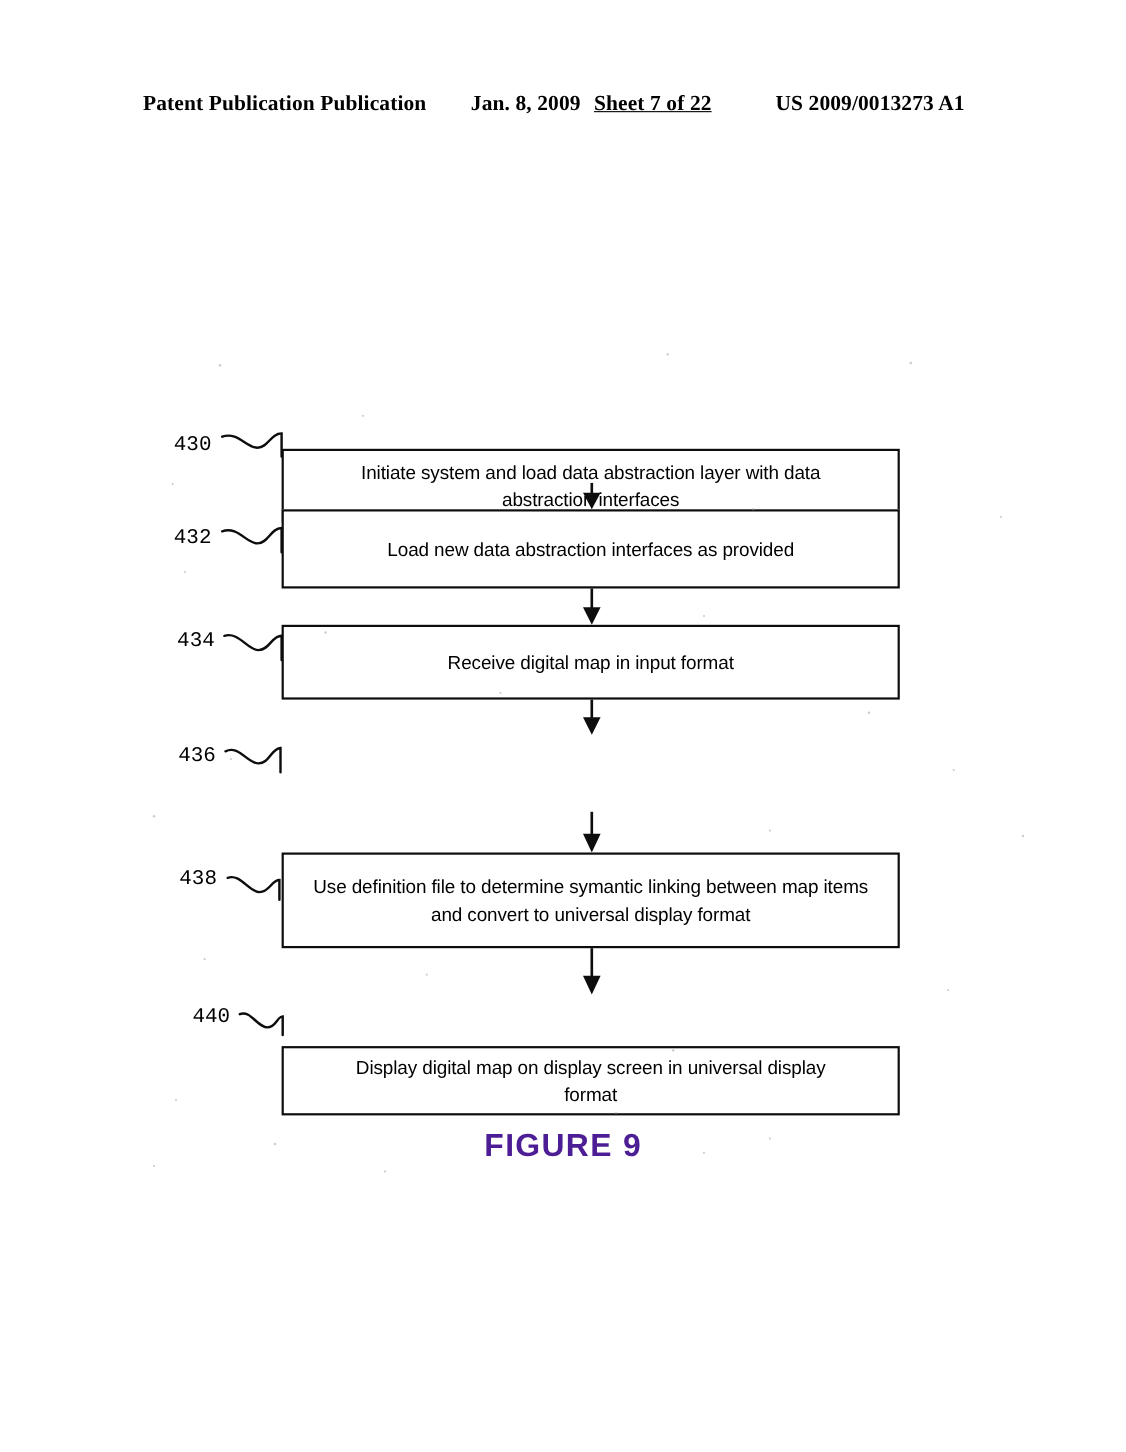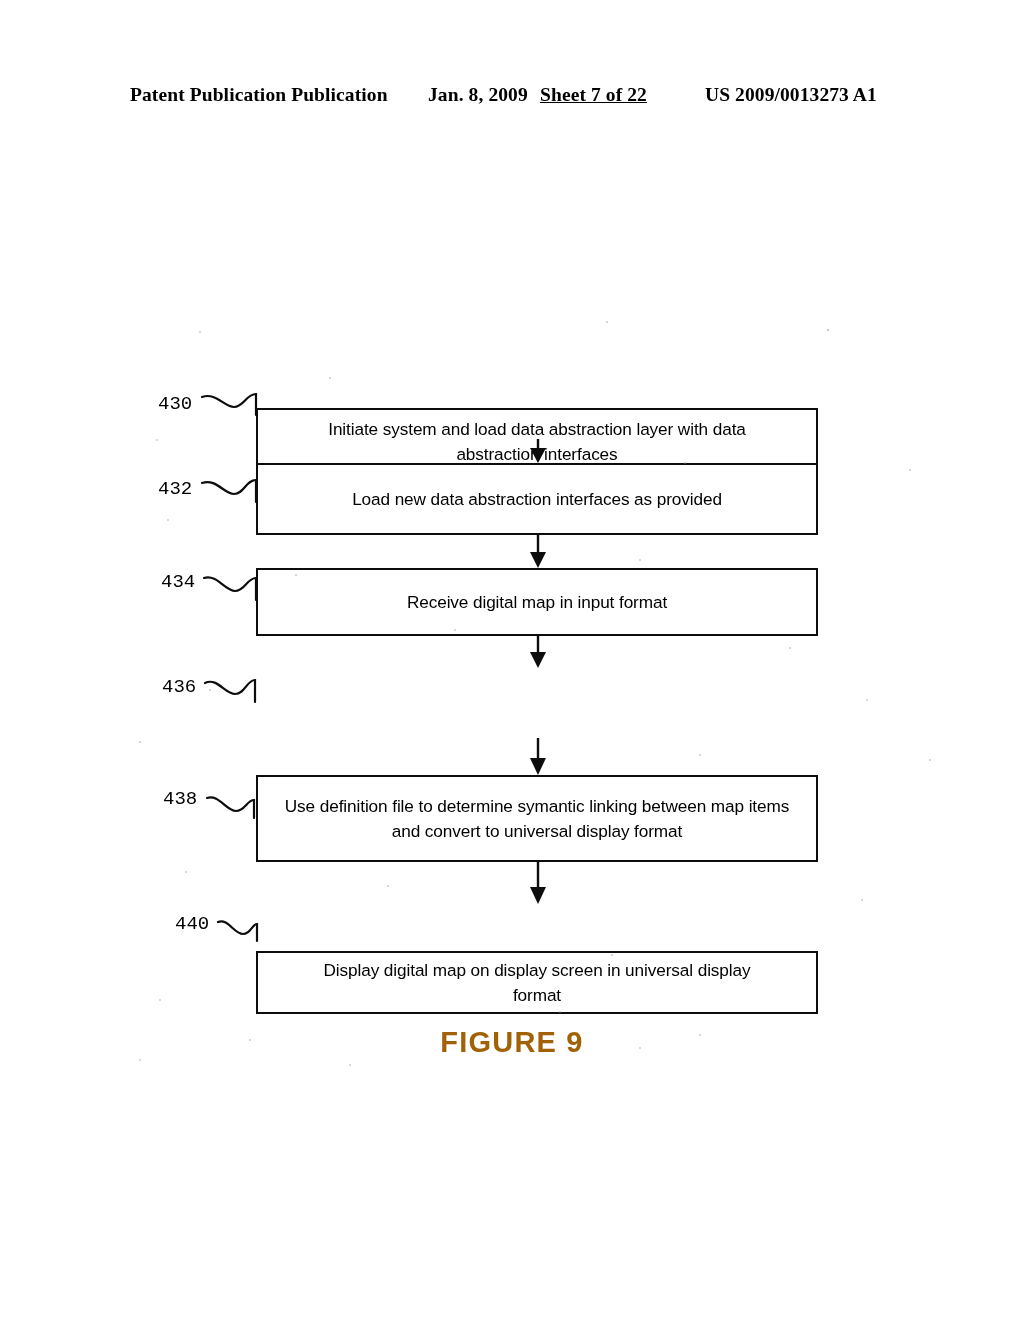"FIGURE 9" .fig-caption { color: #a16207 -> #4c1d95 }
